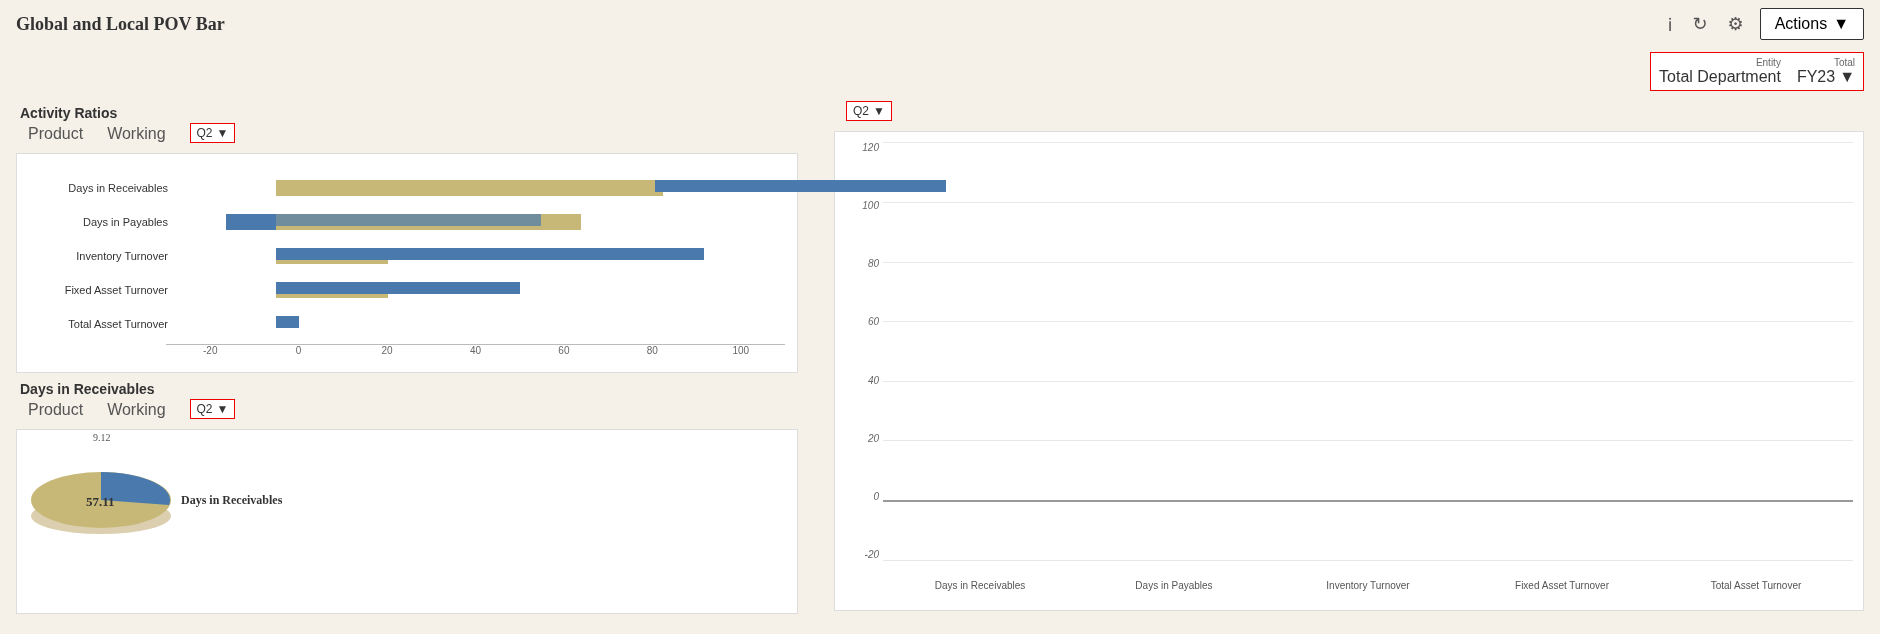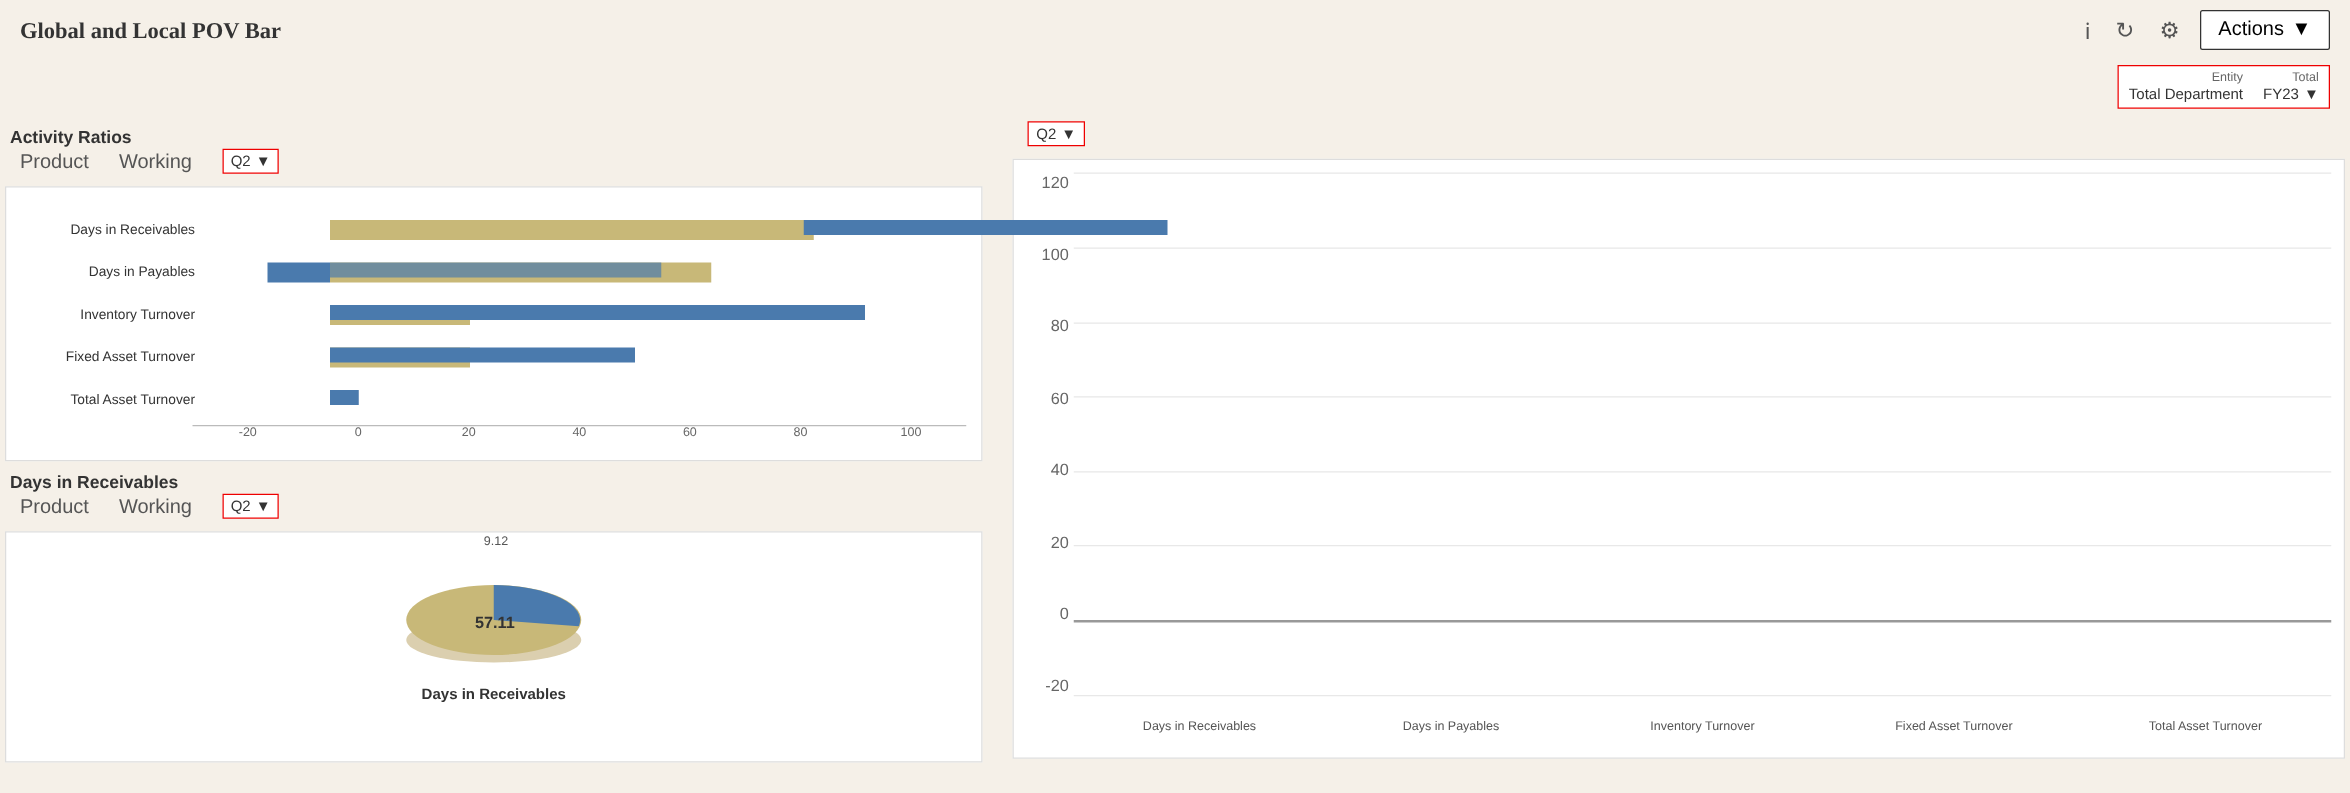"Total Department" .filter-field .val { font-size: 12px -> 16px }
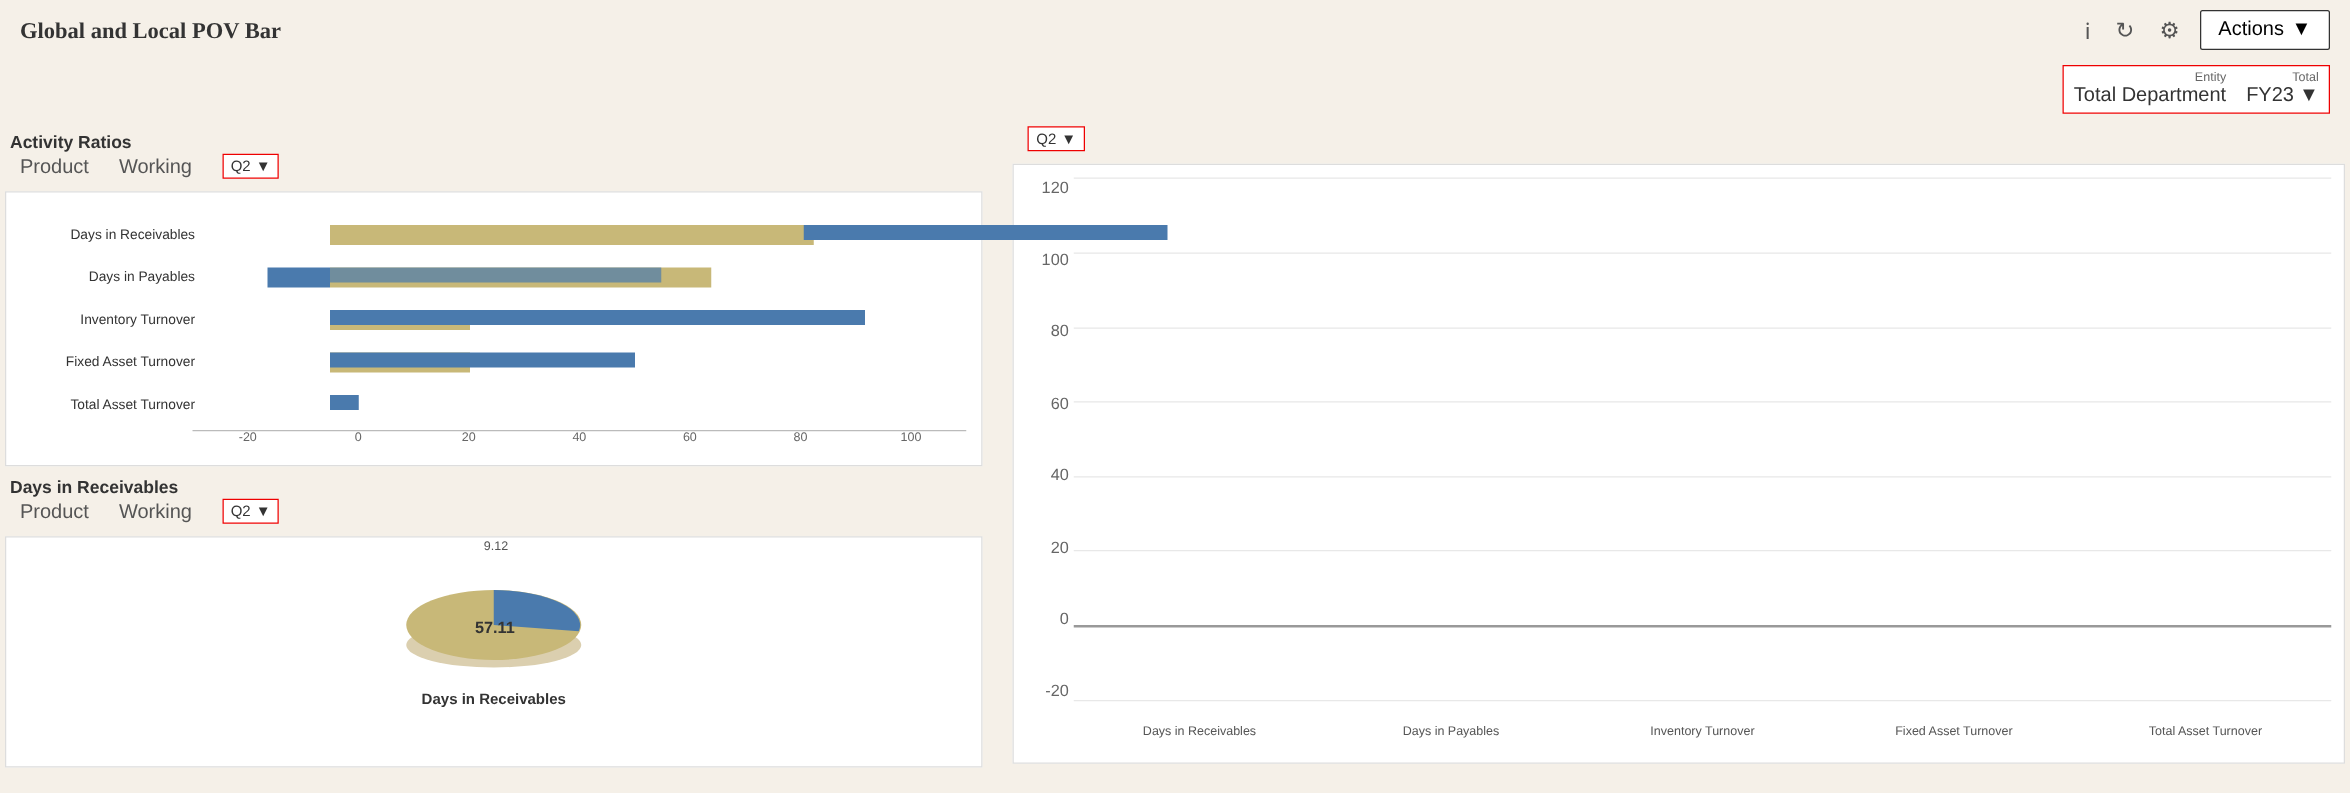"Activity Ratios" .main-content { gap: 0 -> 12px; padding: 0 0 -> 0 12px }
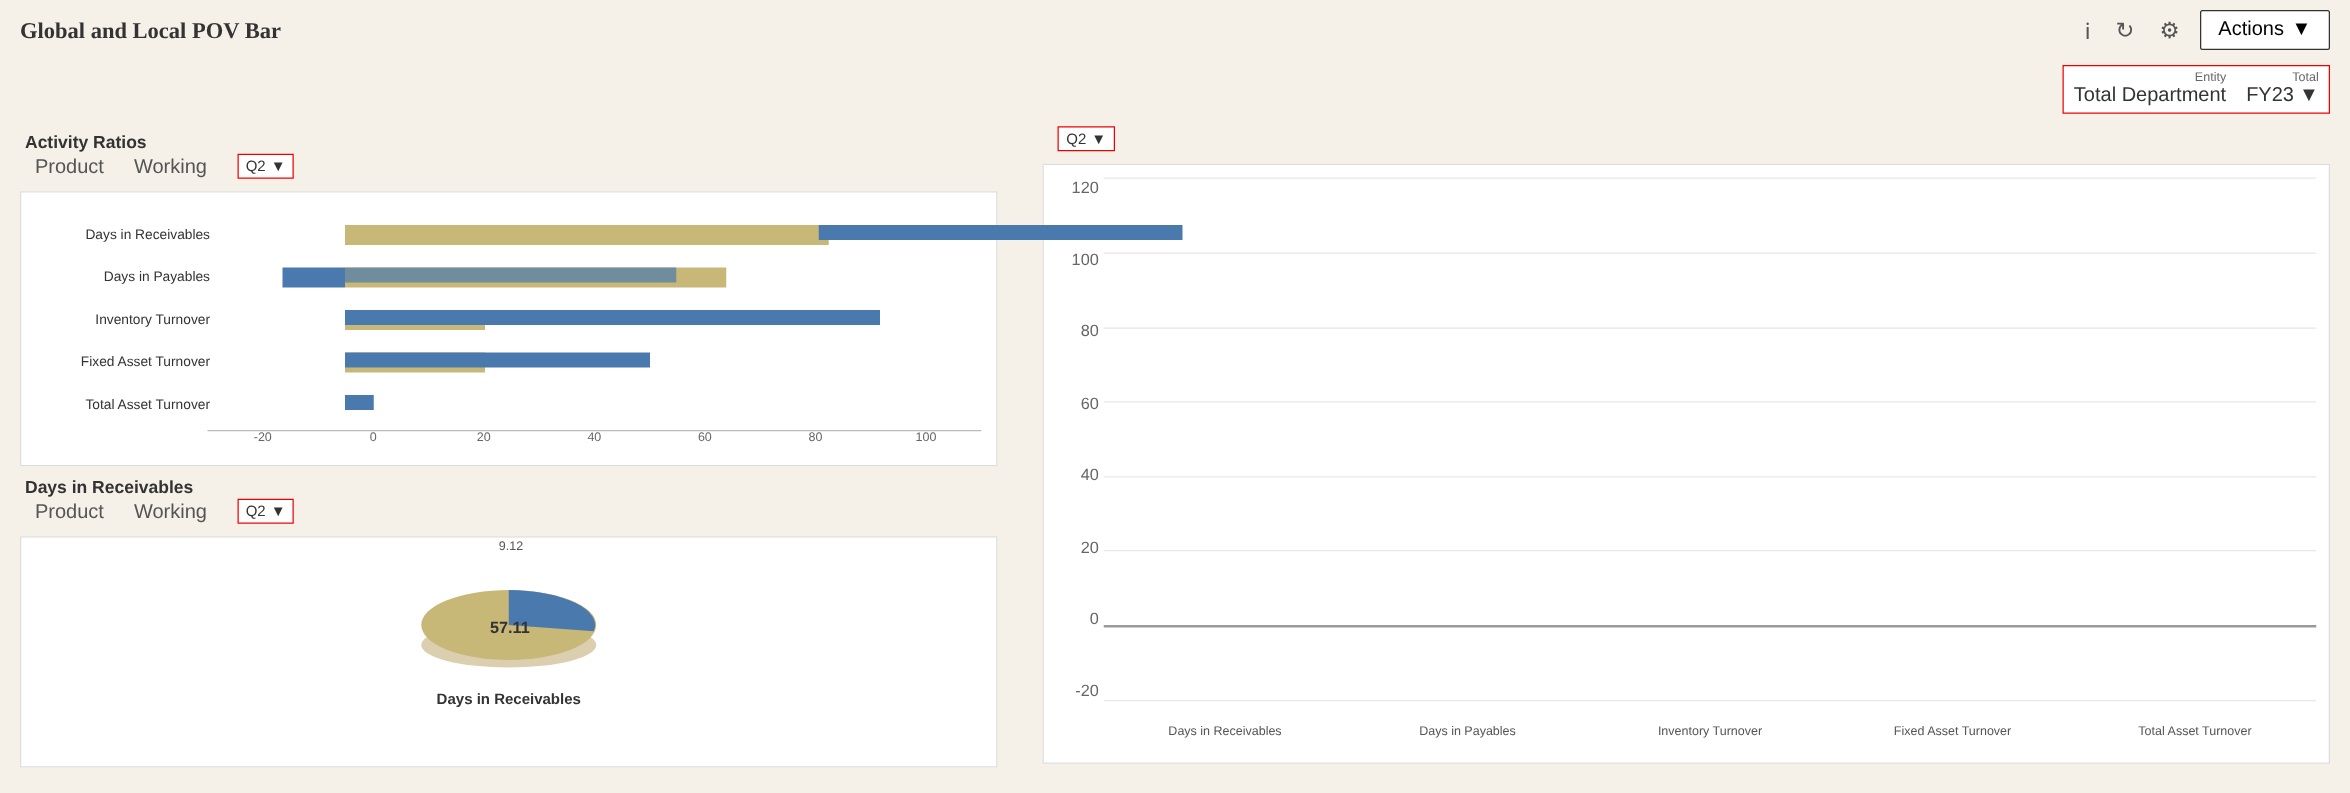"120" .vbar-ylabel { font-size: 13px -> 10px; font-style: none -> italic }
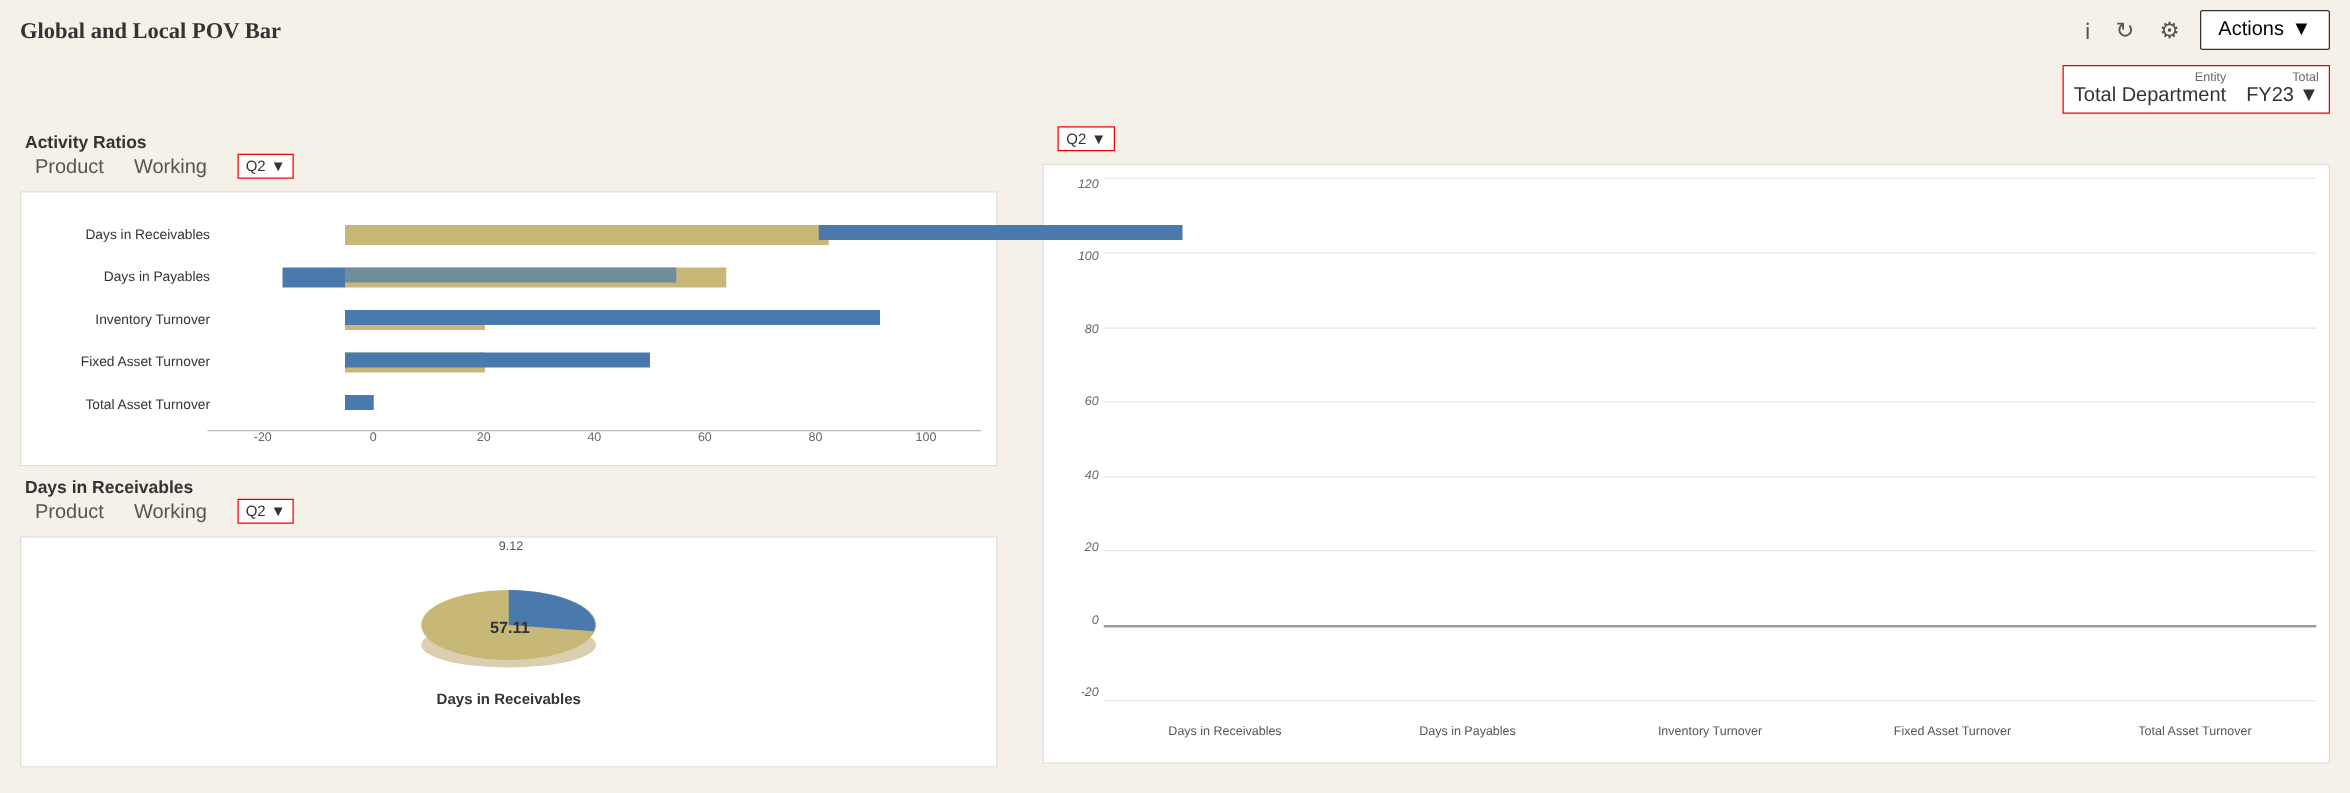"9.12" .pie-section { flex-direction: column -> none; font-family: none -> Liberation Serif, serif }
